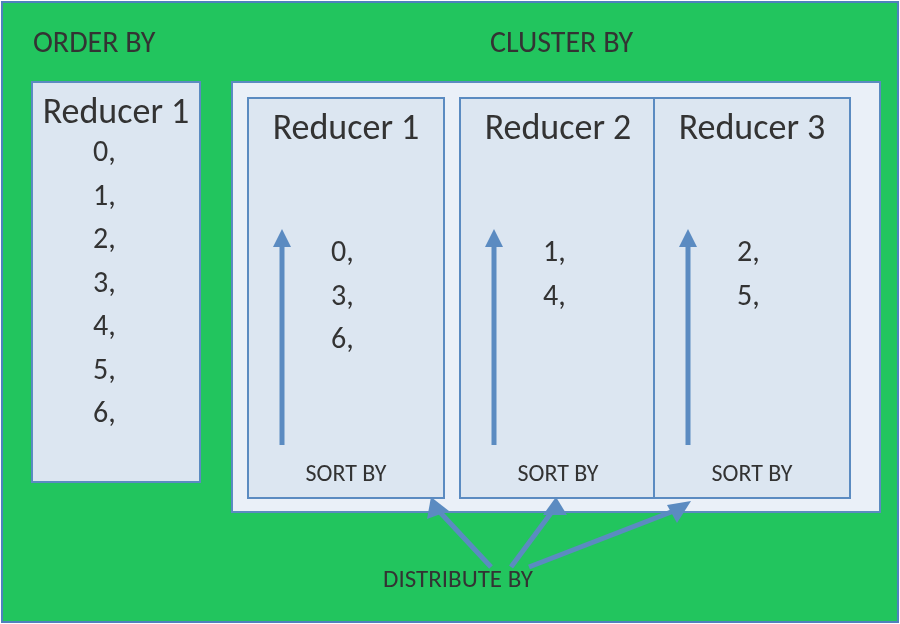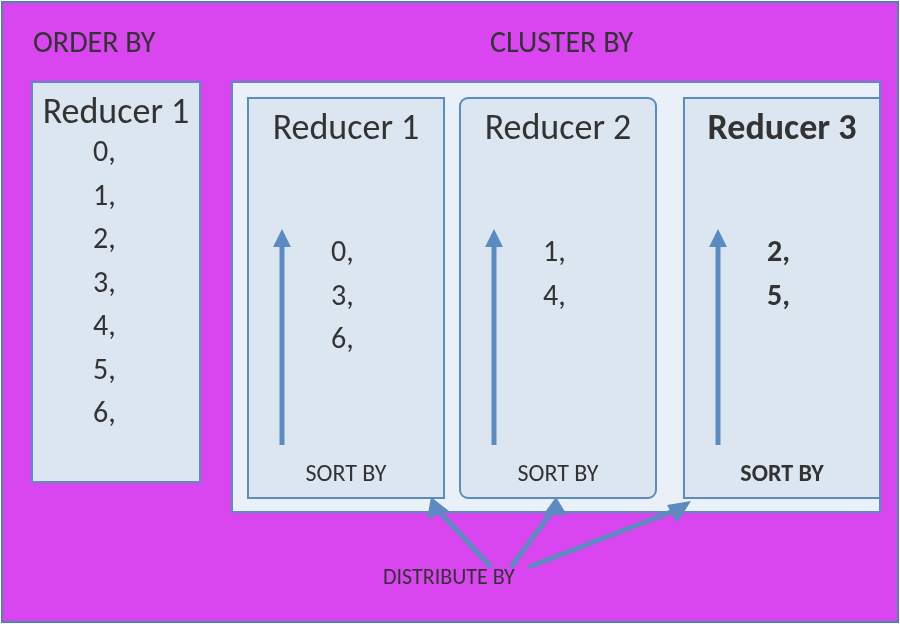"ORDER BY" .outer-frame { background: #d946ef -> #22c55e }
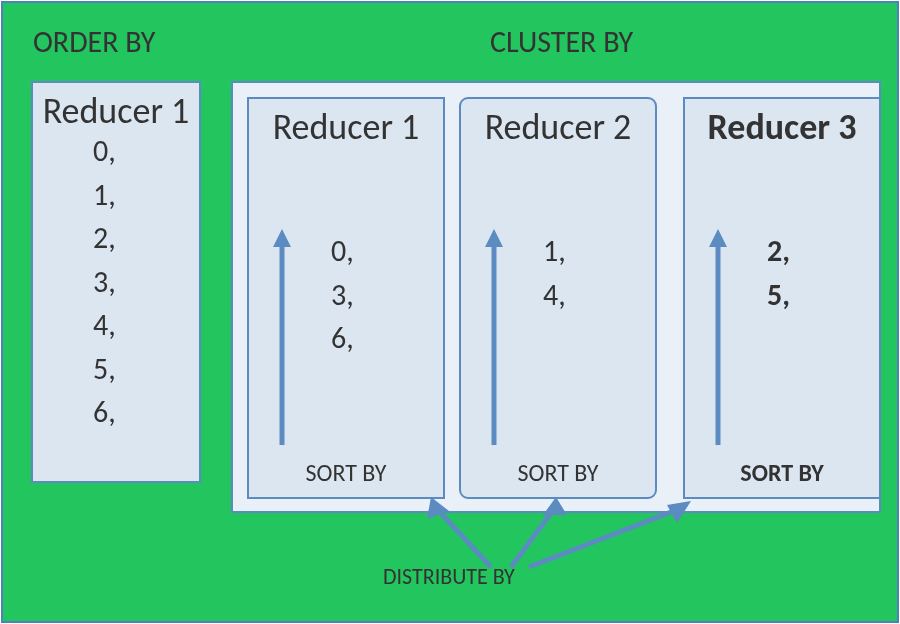"Reducer 2" .rb2 { border-radius: 9px -> none }
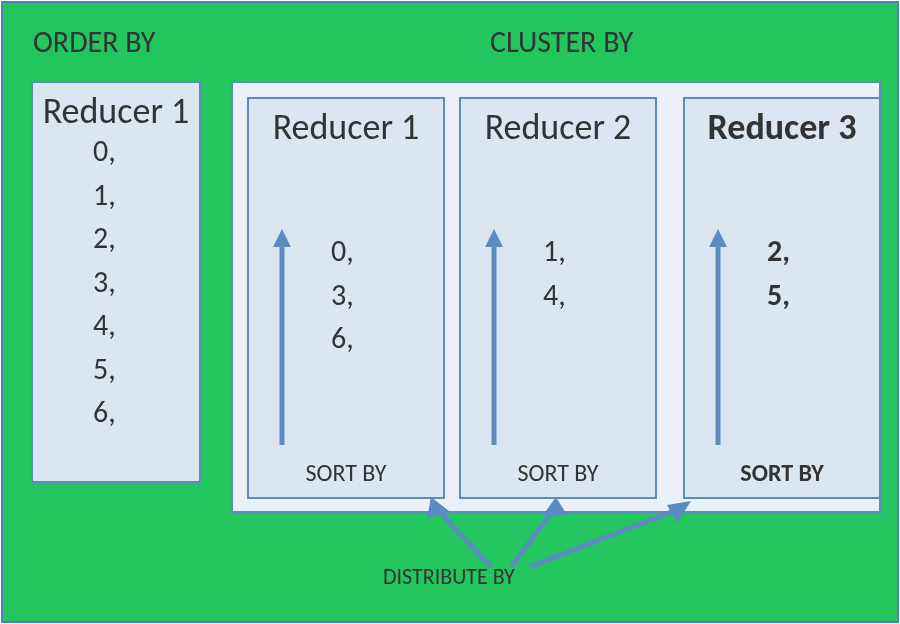"Reducer 3" .rb3 { font-weight: bold -> none; left: 450px -> 420px }
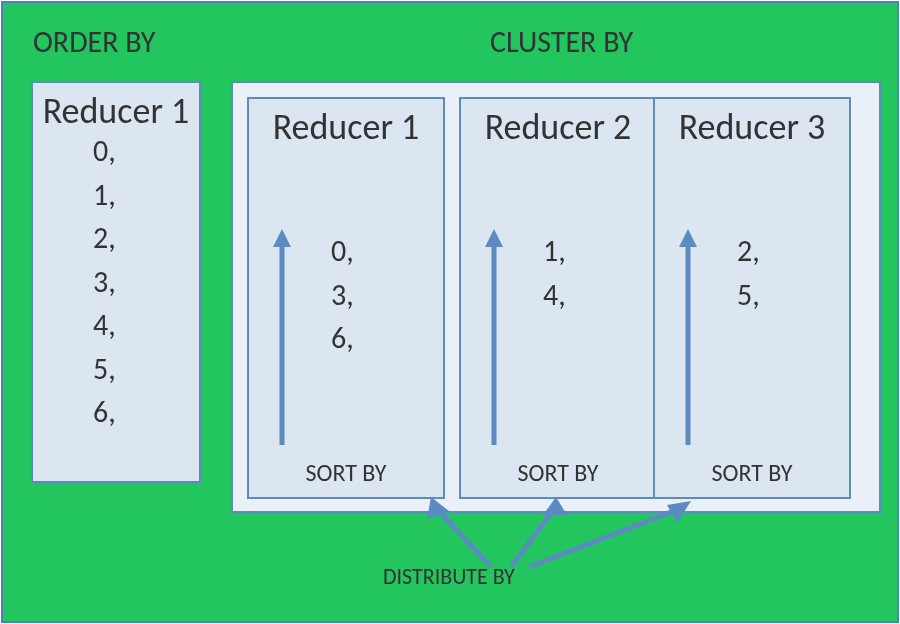"DISTRIBUTE BY" .distribute-label { font-size: 22px -> 25px }
